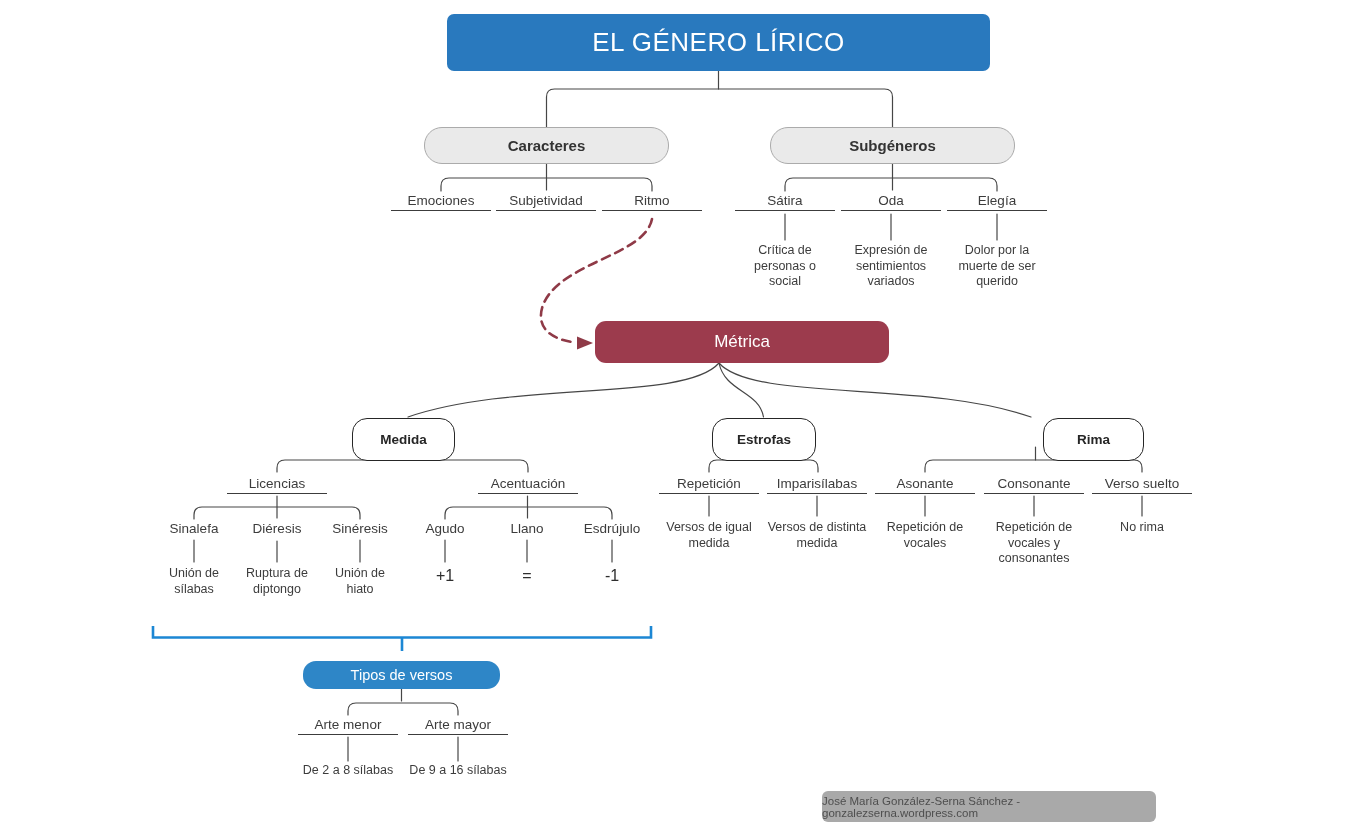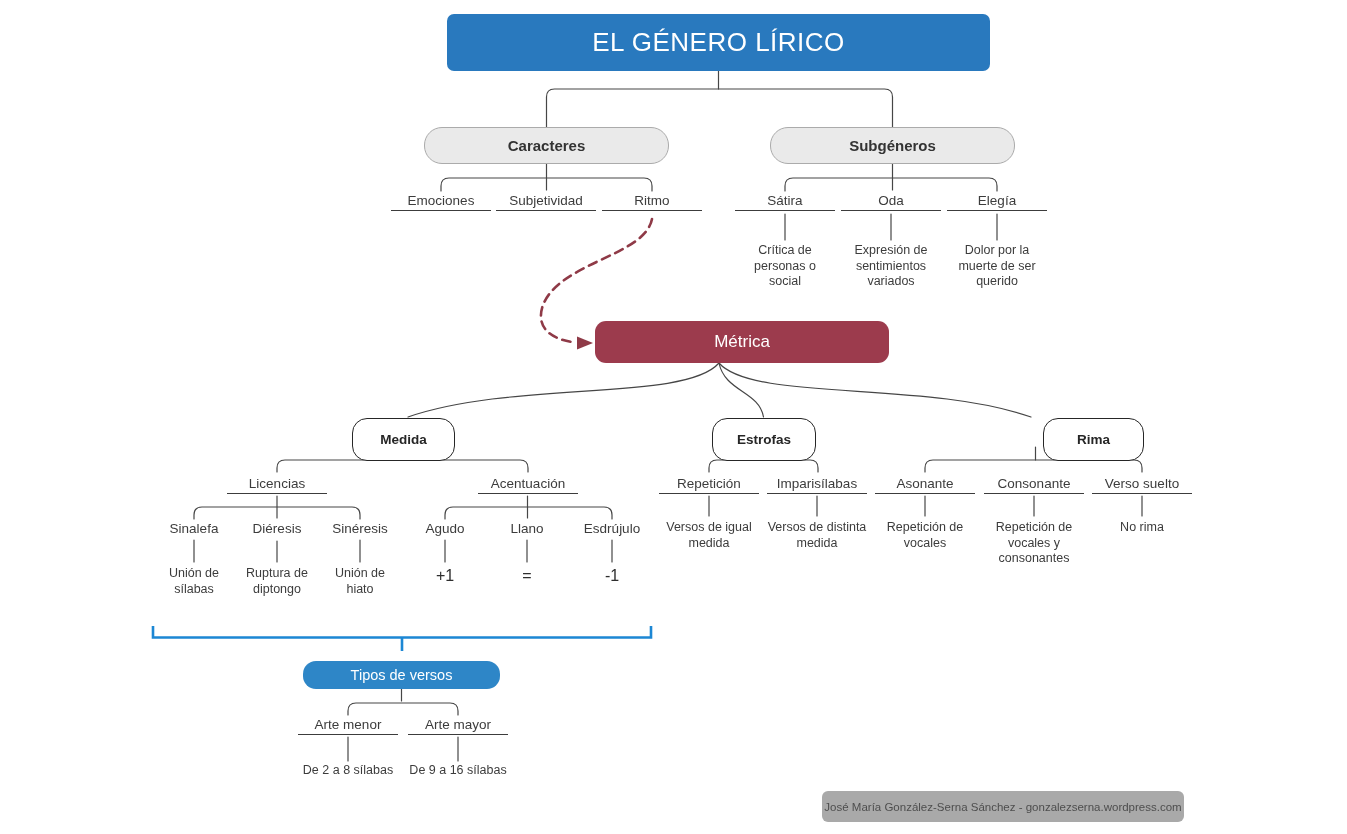"José María González-Serna Sánchez -" .badge { width: 362px -> 334px }
